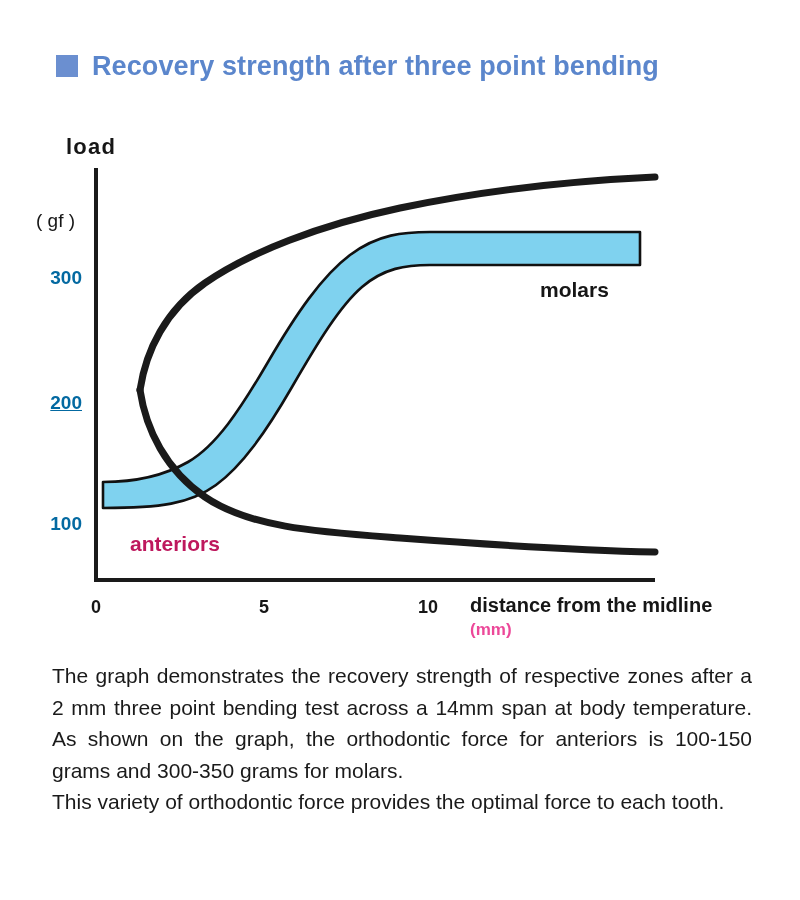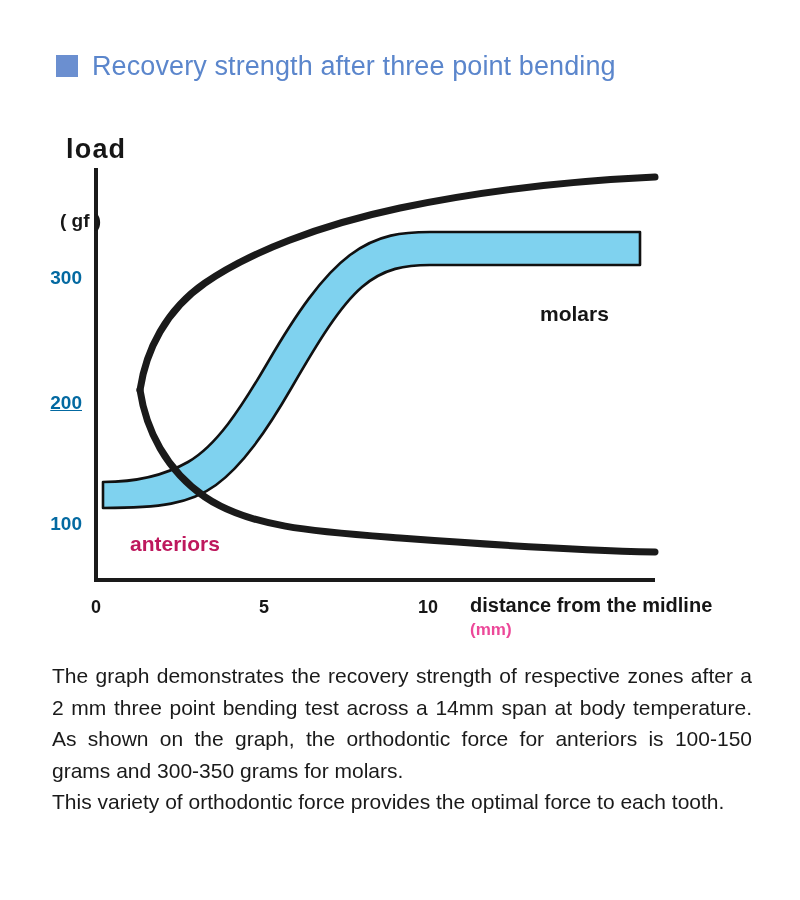"Recovery strength after three point" #title-text { font-weight: normal -> bold }
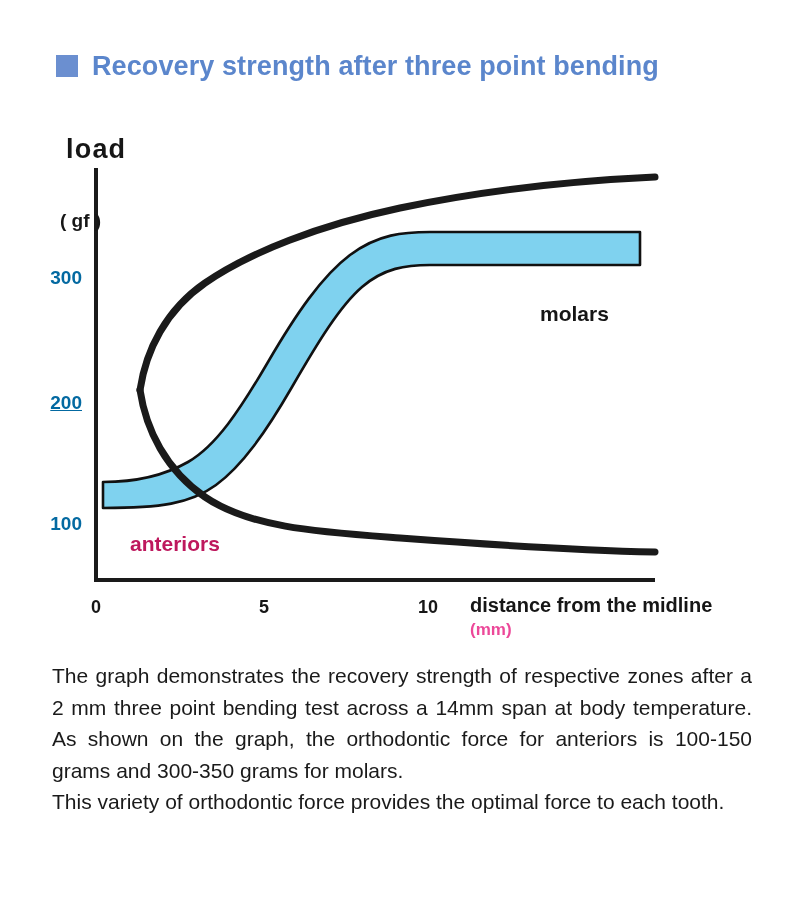"load" #label-load { font-size: 27px -> 22px }
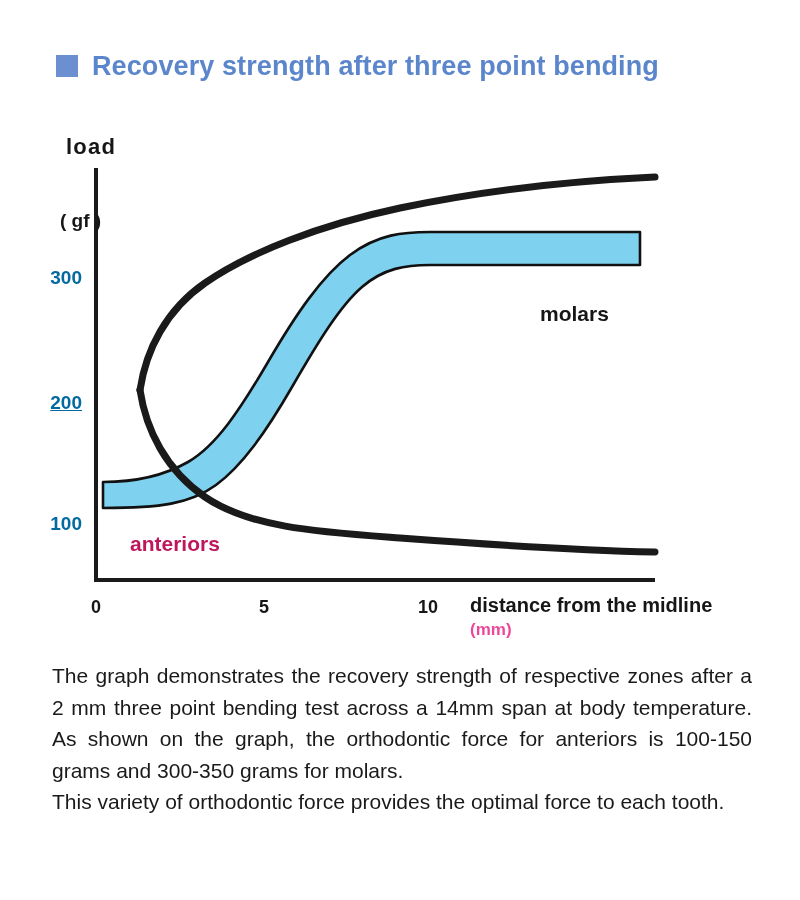"( gf )" #label-gf { font-weight: bold -> normal; left: 60px -> 36px }
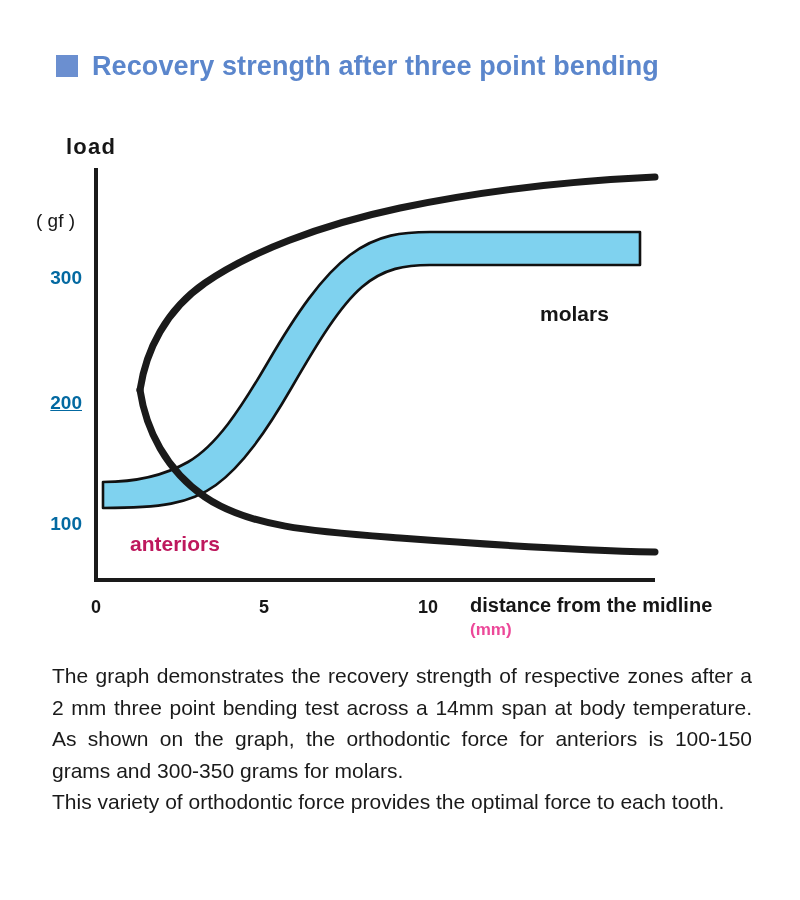"molars" #series-label-molars { margin-top: 24px -> none }
